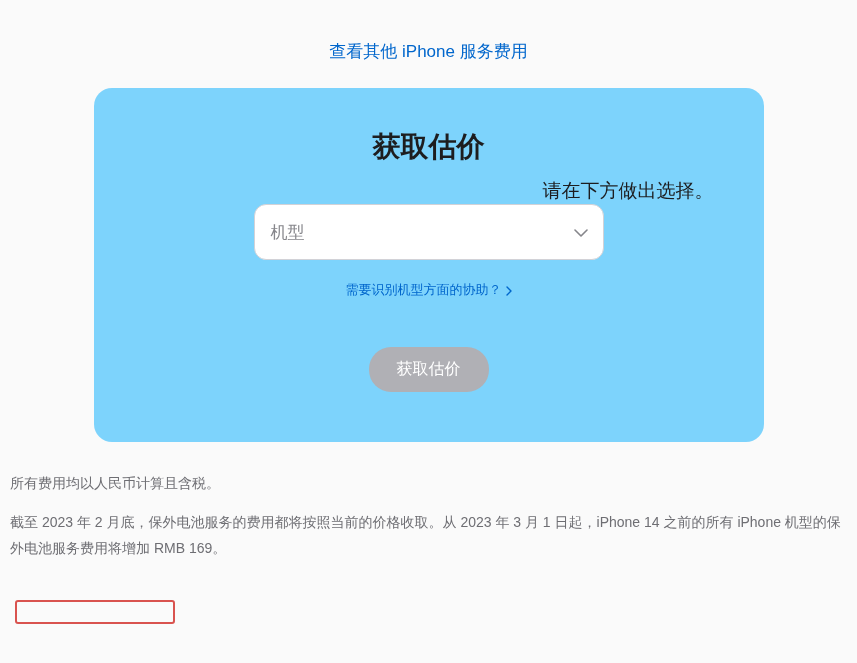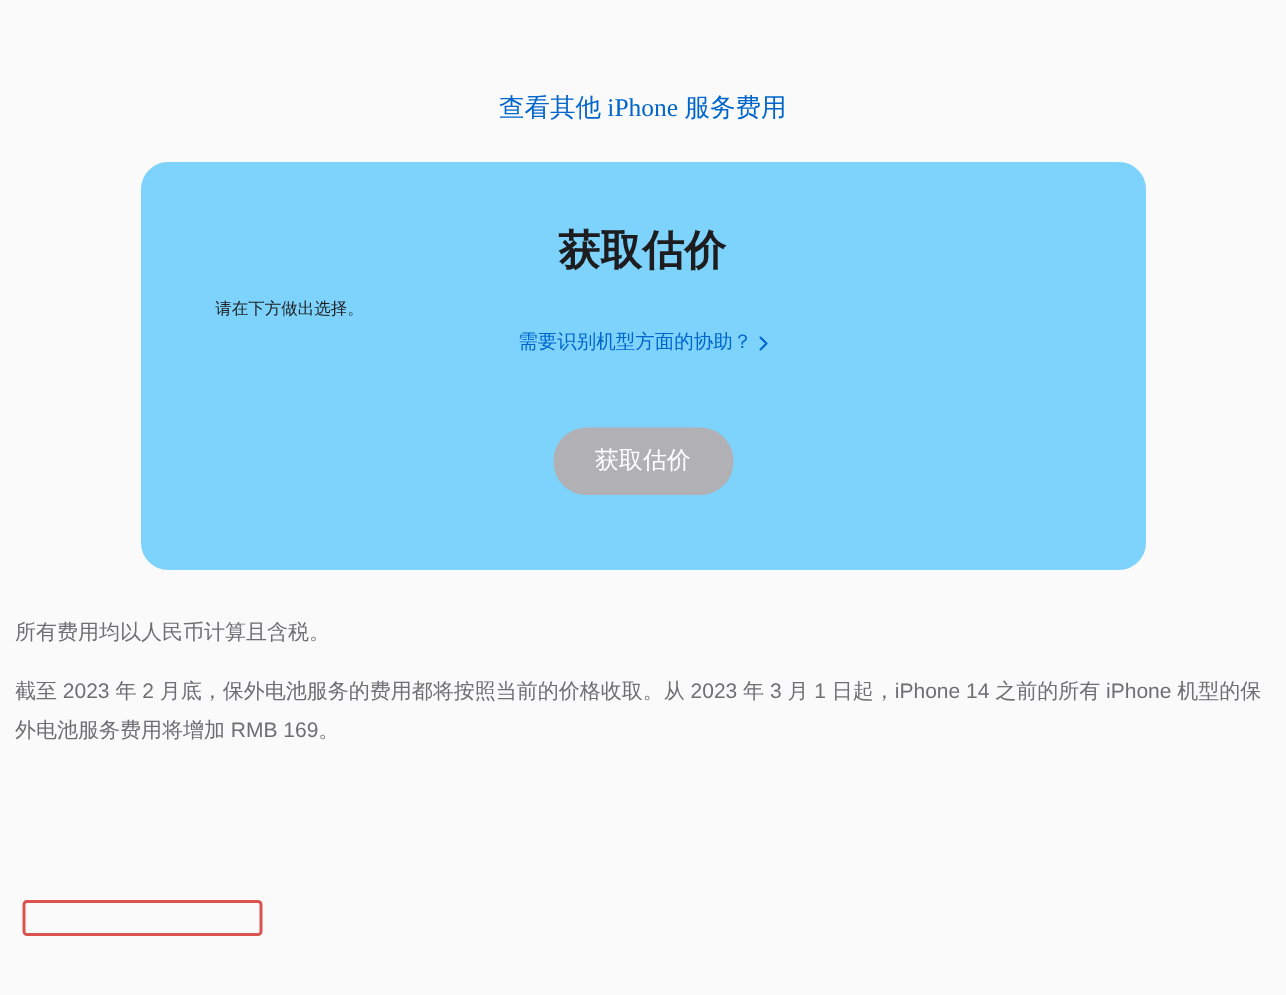"查看其他 iPhone 服务费用" .top-link { font-family: Liberation Serif, serif -> none; padding-top: 60px -> 40px }
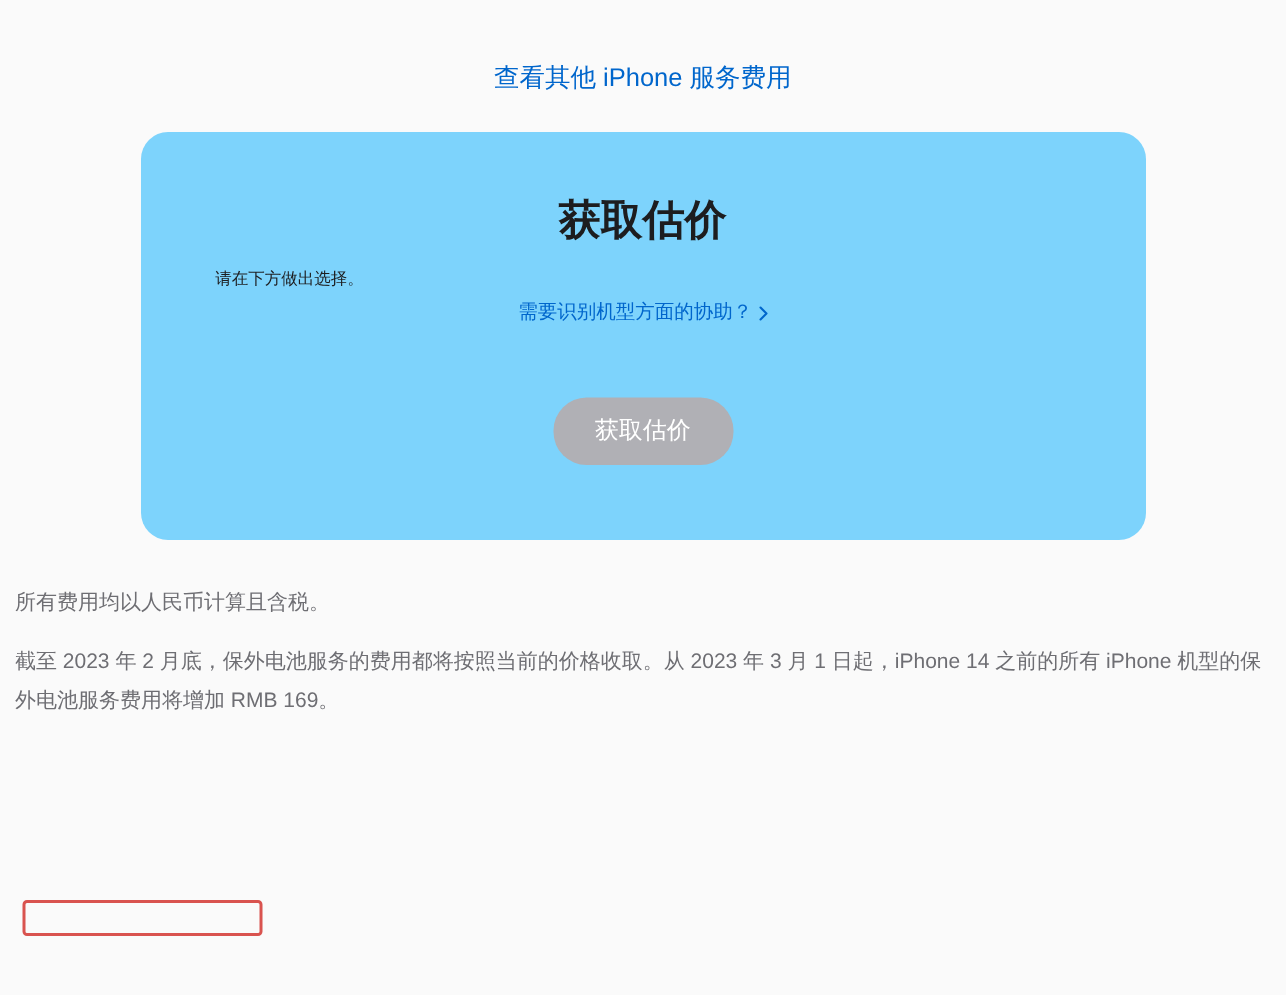"请在下方做出选择。" .card-subtitle { font-size: 11px -> 19px; text-align: left -> right }
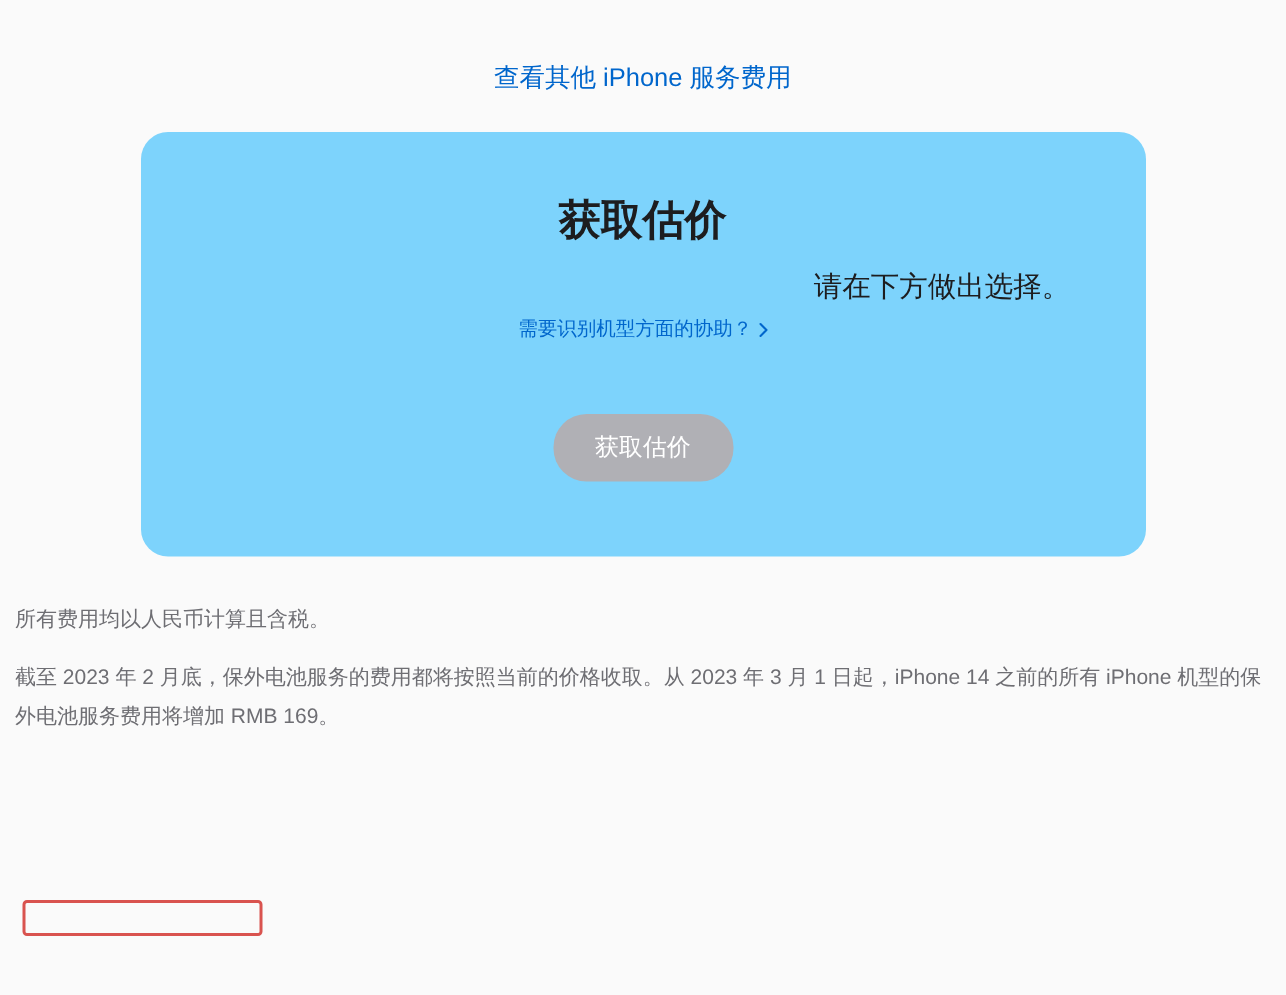"机型" div.select-wrapper { html: none -> <div> <div> <span>机型</span> </div> <span> <svg> <path></path> </svg> </span> </div> }
